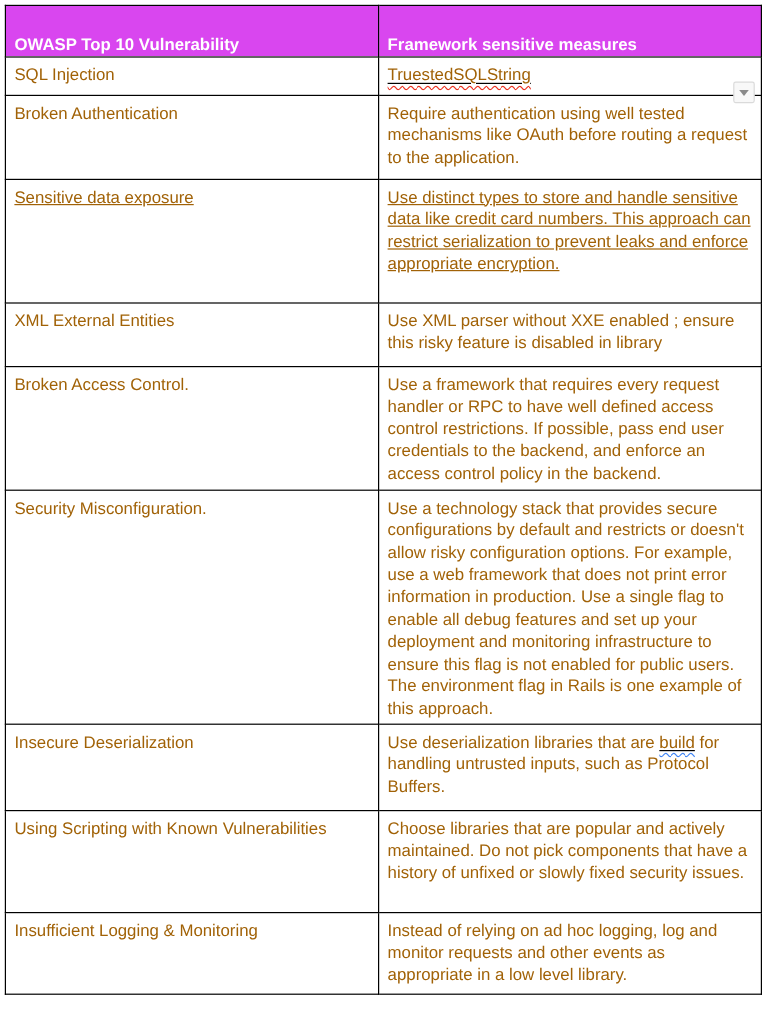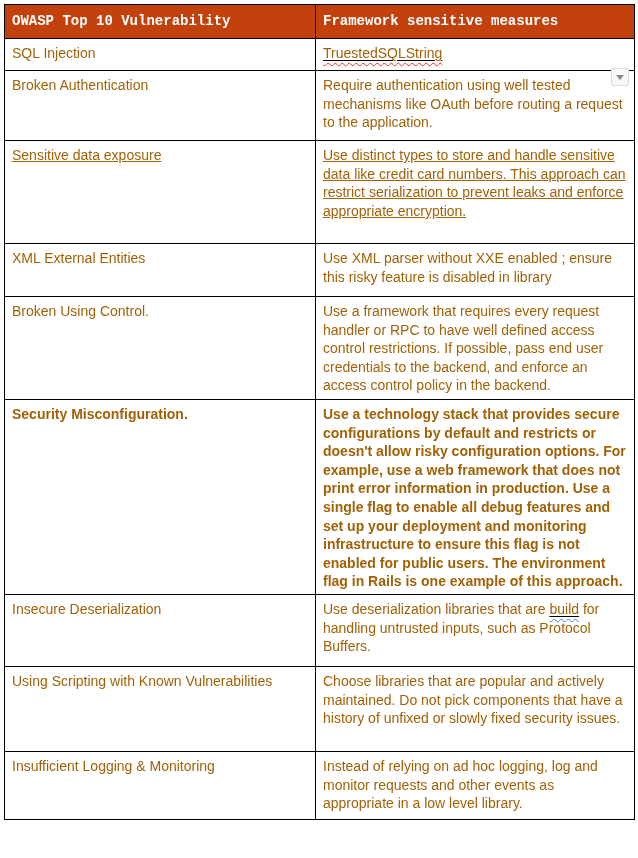"OWASP Top 10 Vulnerability" .vuln-table th { background: #c2410c -> #d946ef; font-family: Liberation Mono, monospace -> none; padding-top: 7px -> 23px }
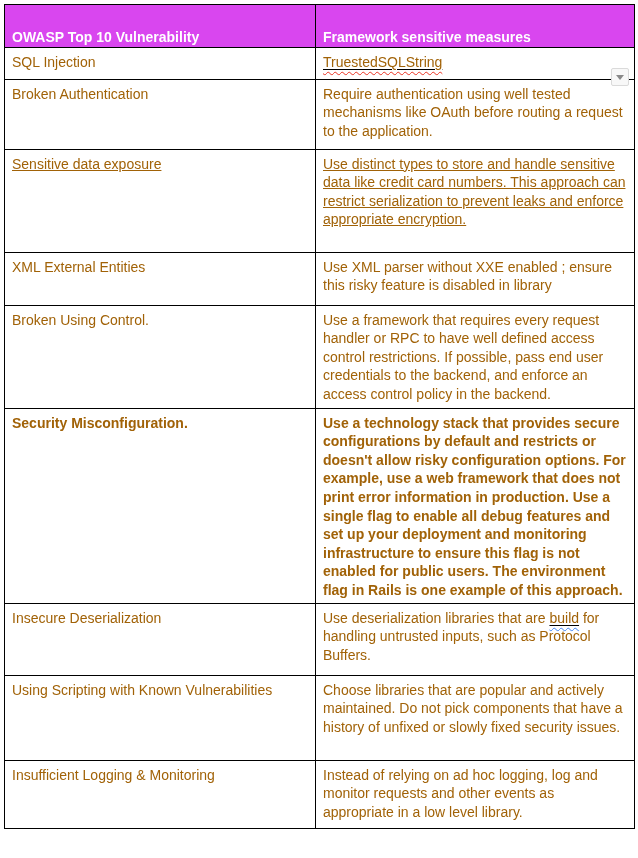"Broken Using Control." td { text: Using -> Access }
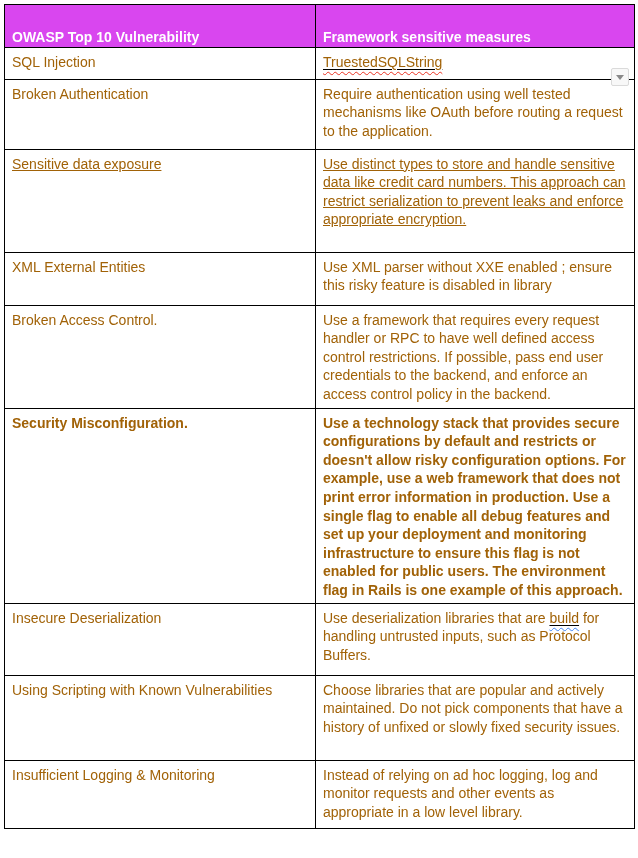"Security Misconfiguration." tr.rh6 td { font-weight: bold -> none }
